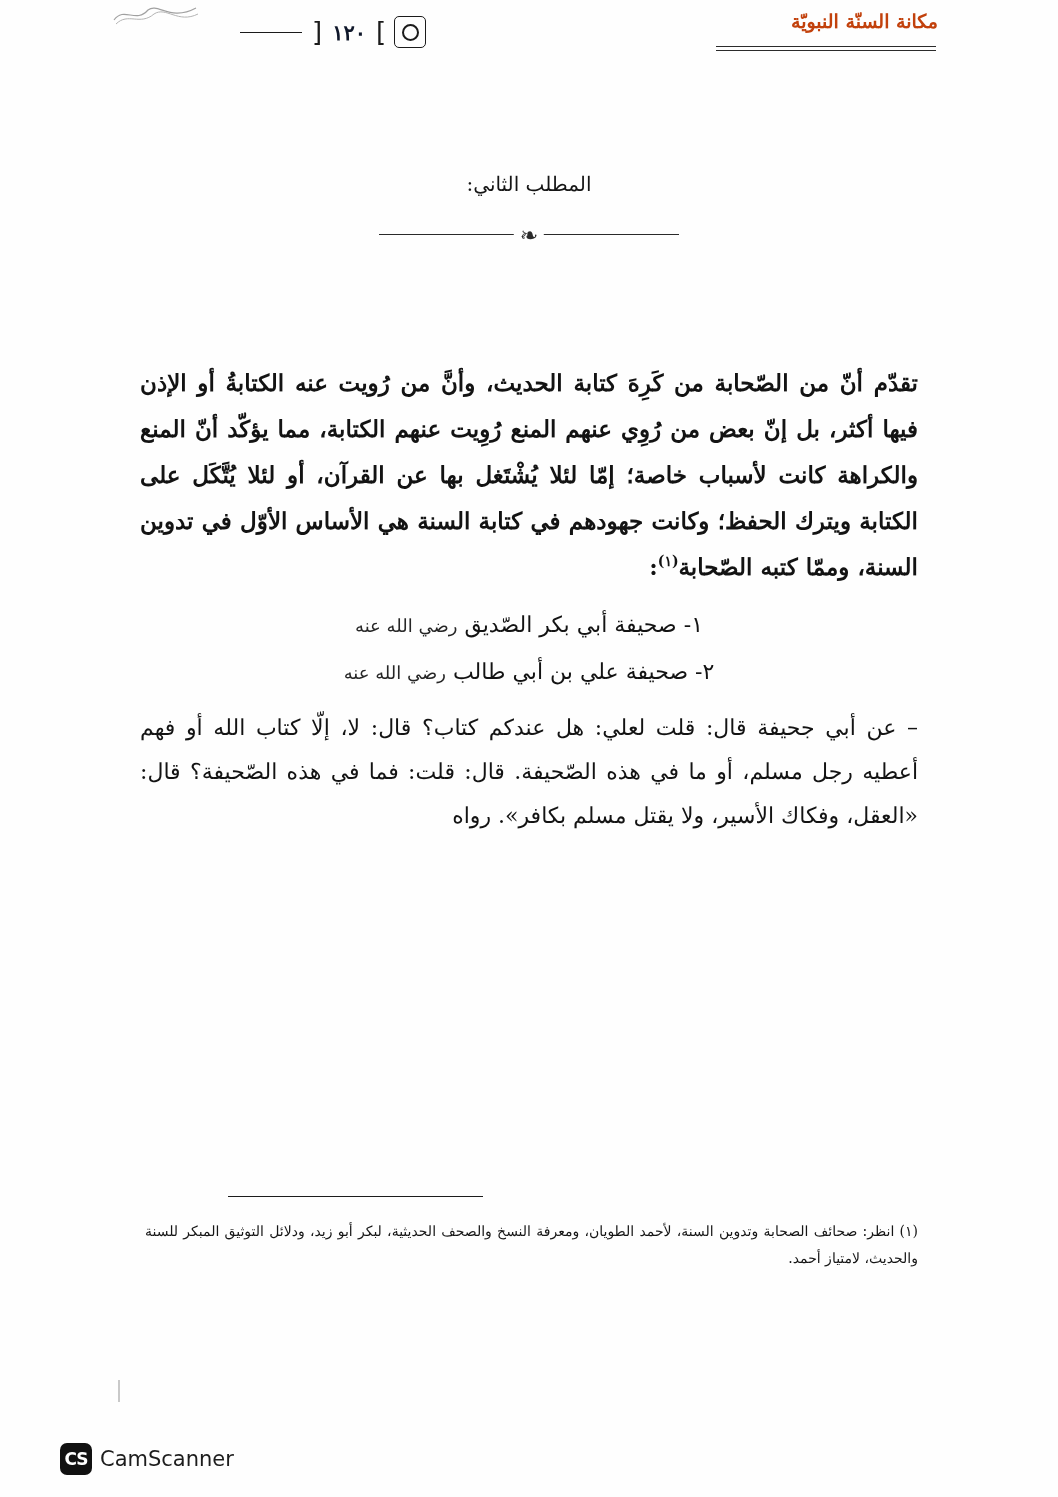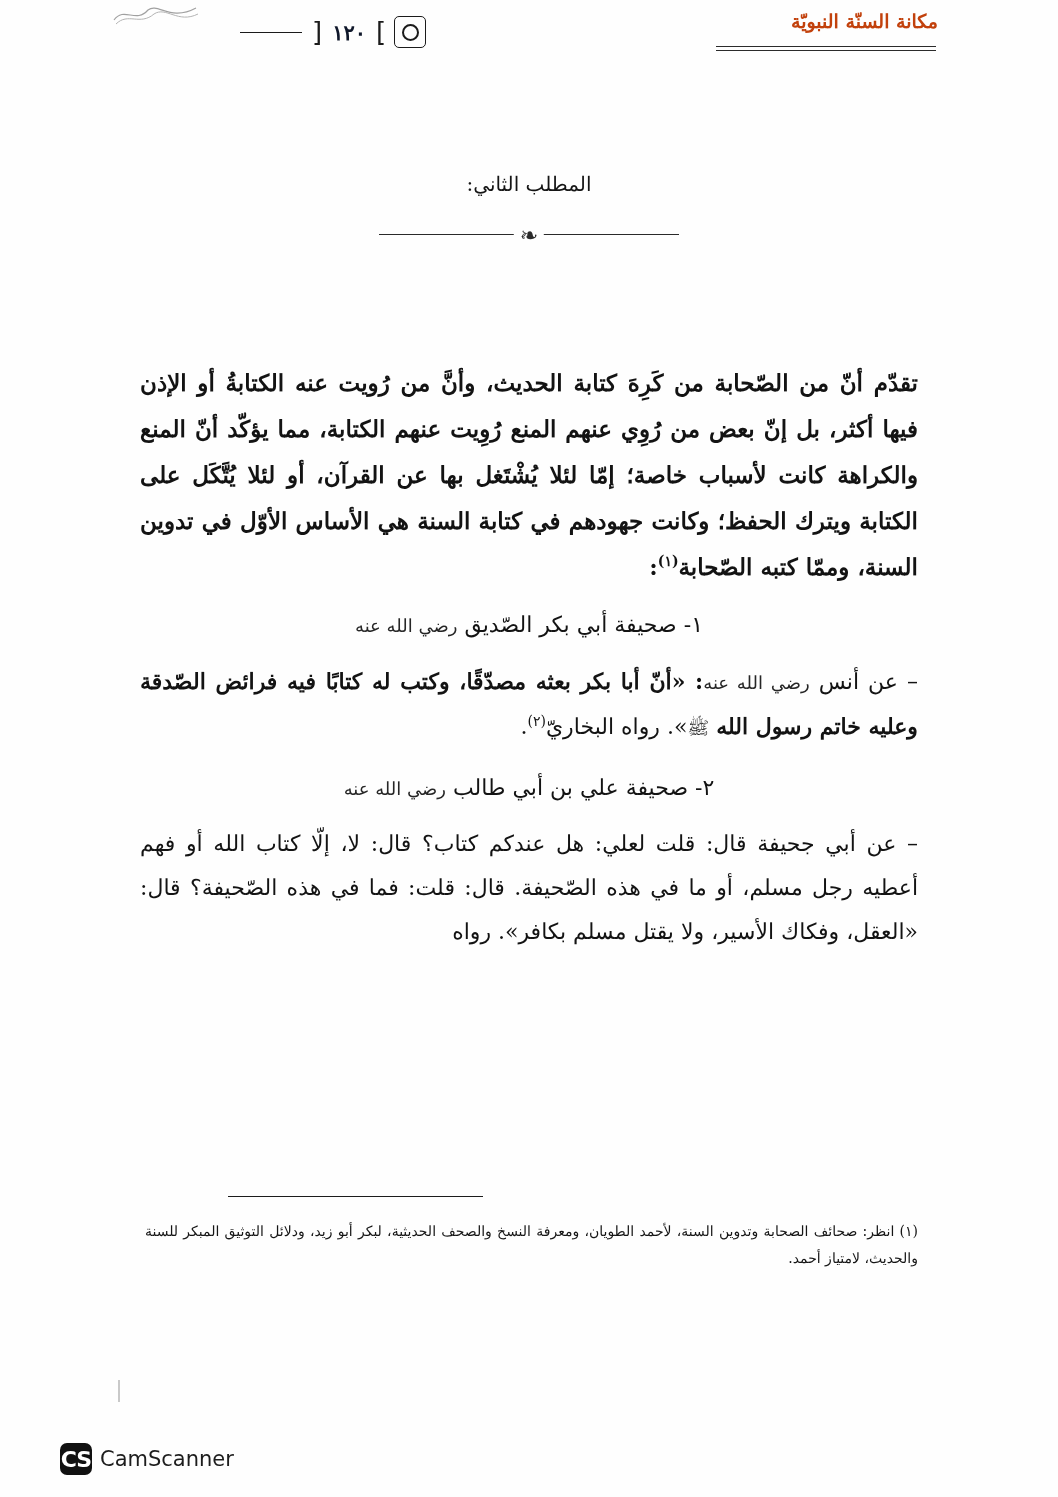"– عن أنس رضي الله" p.narr { html: <p> <span>– عن أنس</span> <span>رضي الله عنه</span><span>: «أنّ أبا بكر بعثه مصدّقًا، وكتب له كتابًا فيه فرائض الصّدقة وعليه خاتم رسول الله</span> <span>ﷺ</span><span>». رواه البخاريّ</span><span>(٢)</span><span>.</span> </p> -> none }
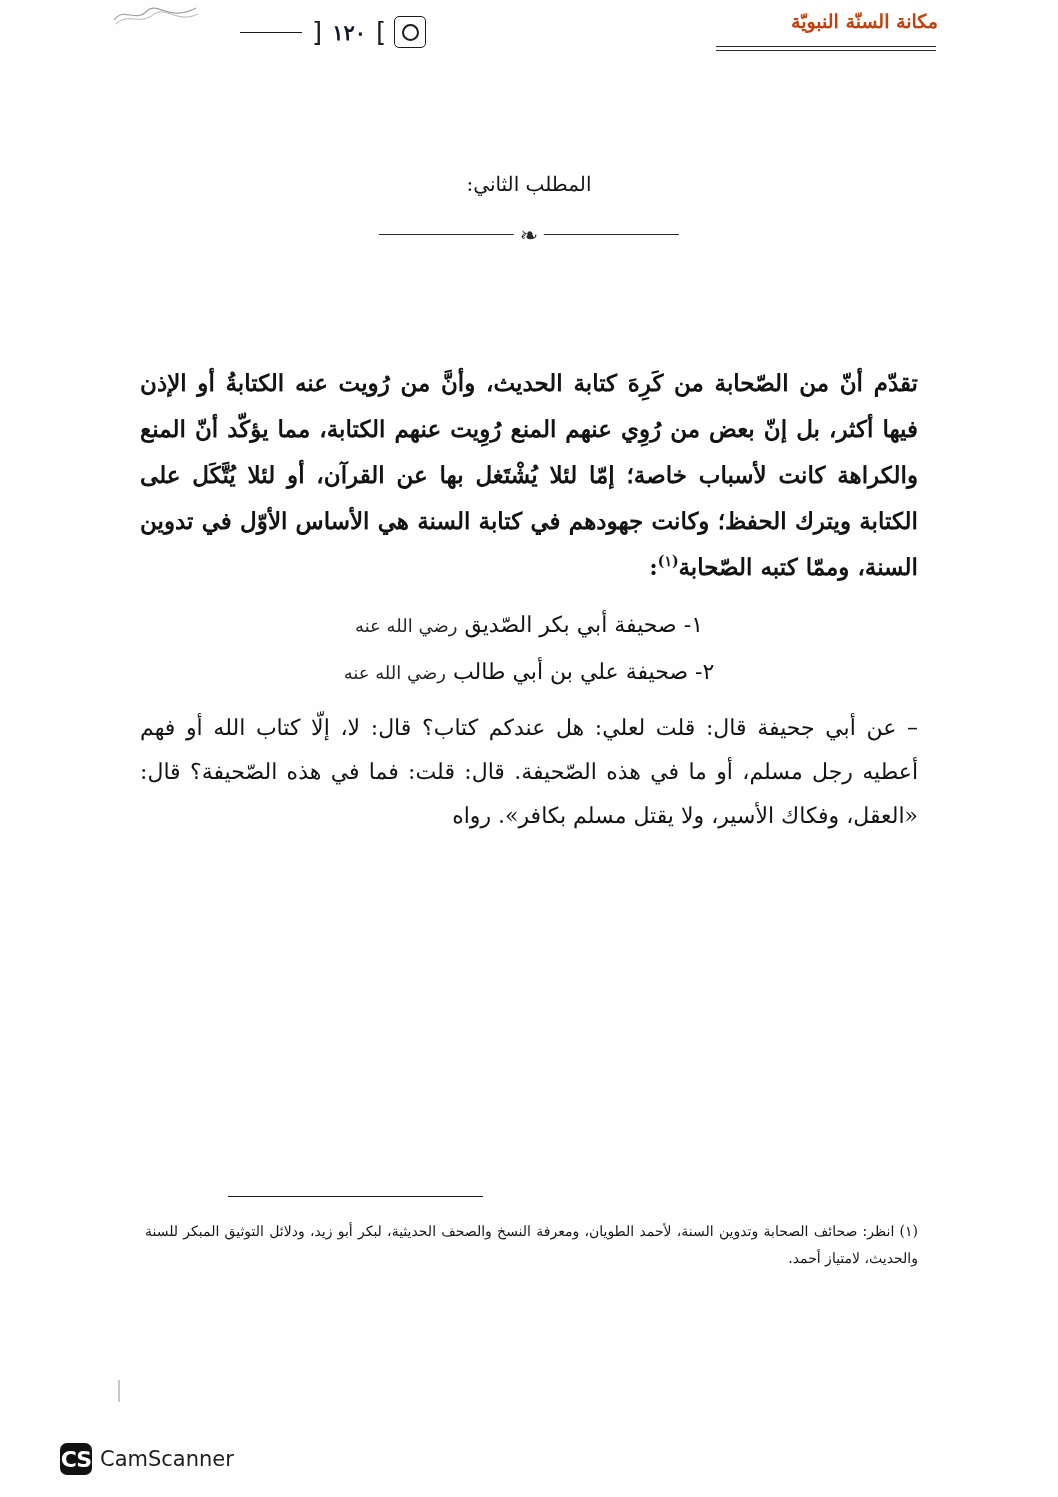"CS" .cs-badge { font-size: 22px -> 17px }
